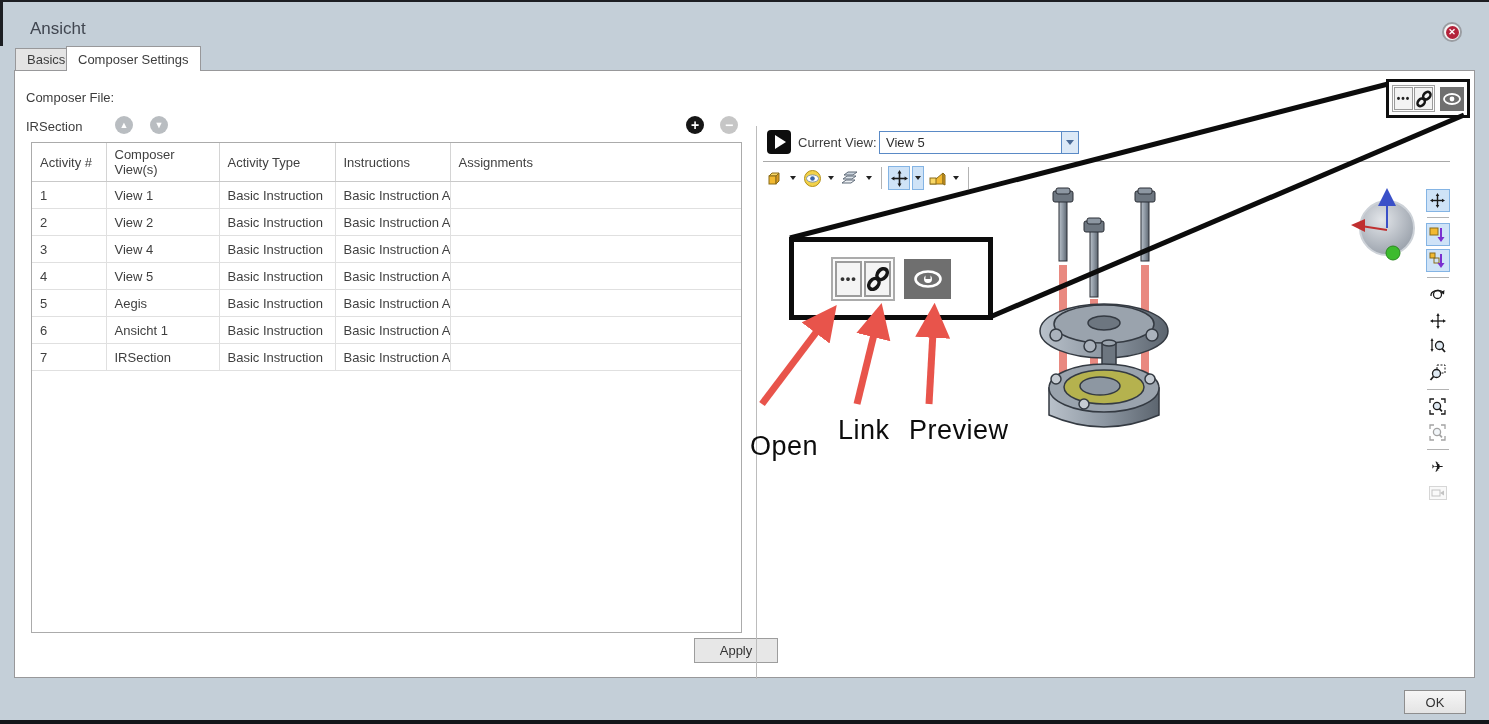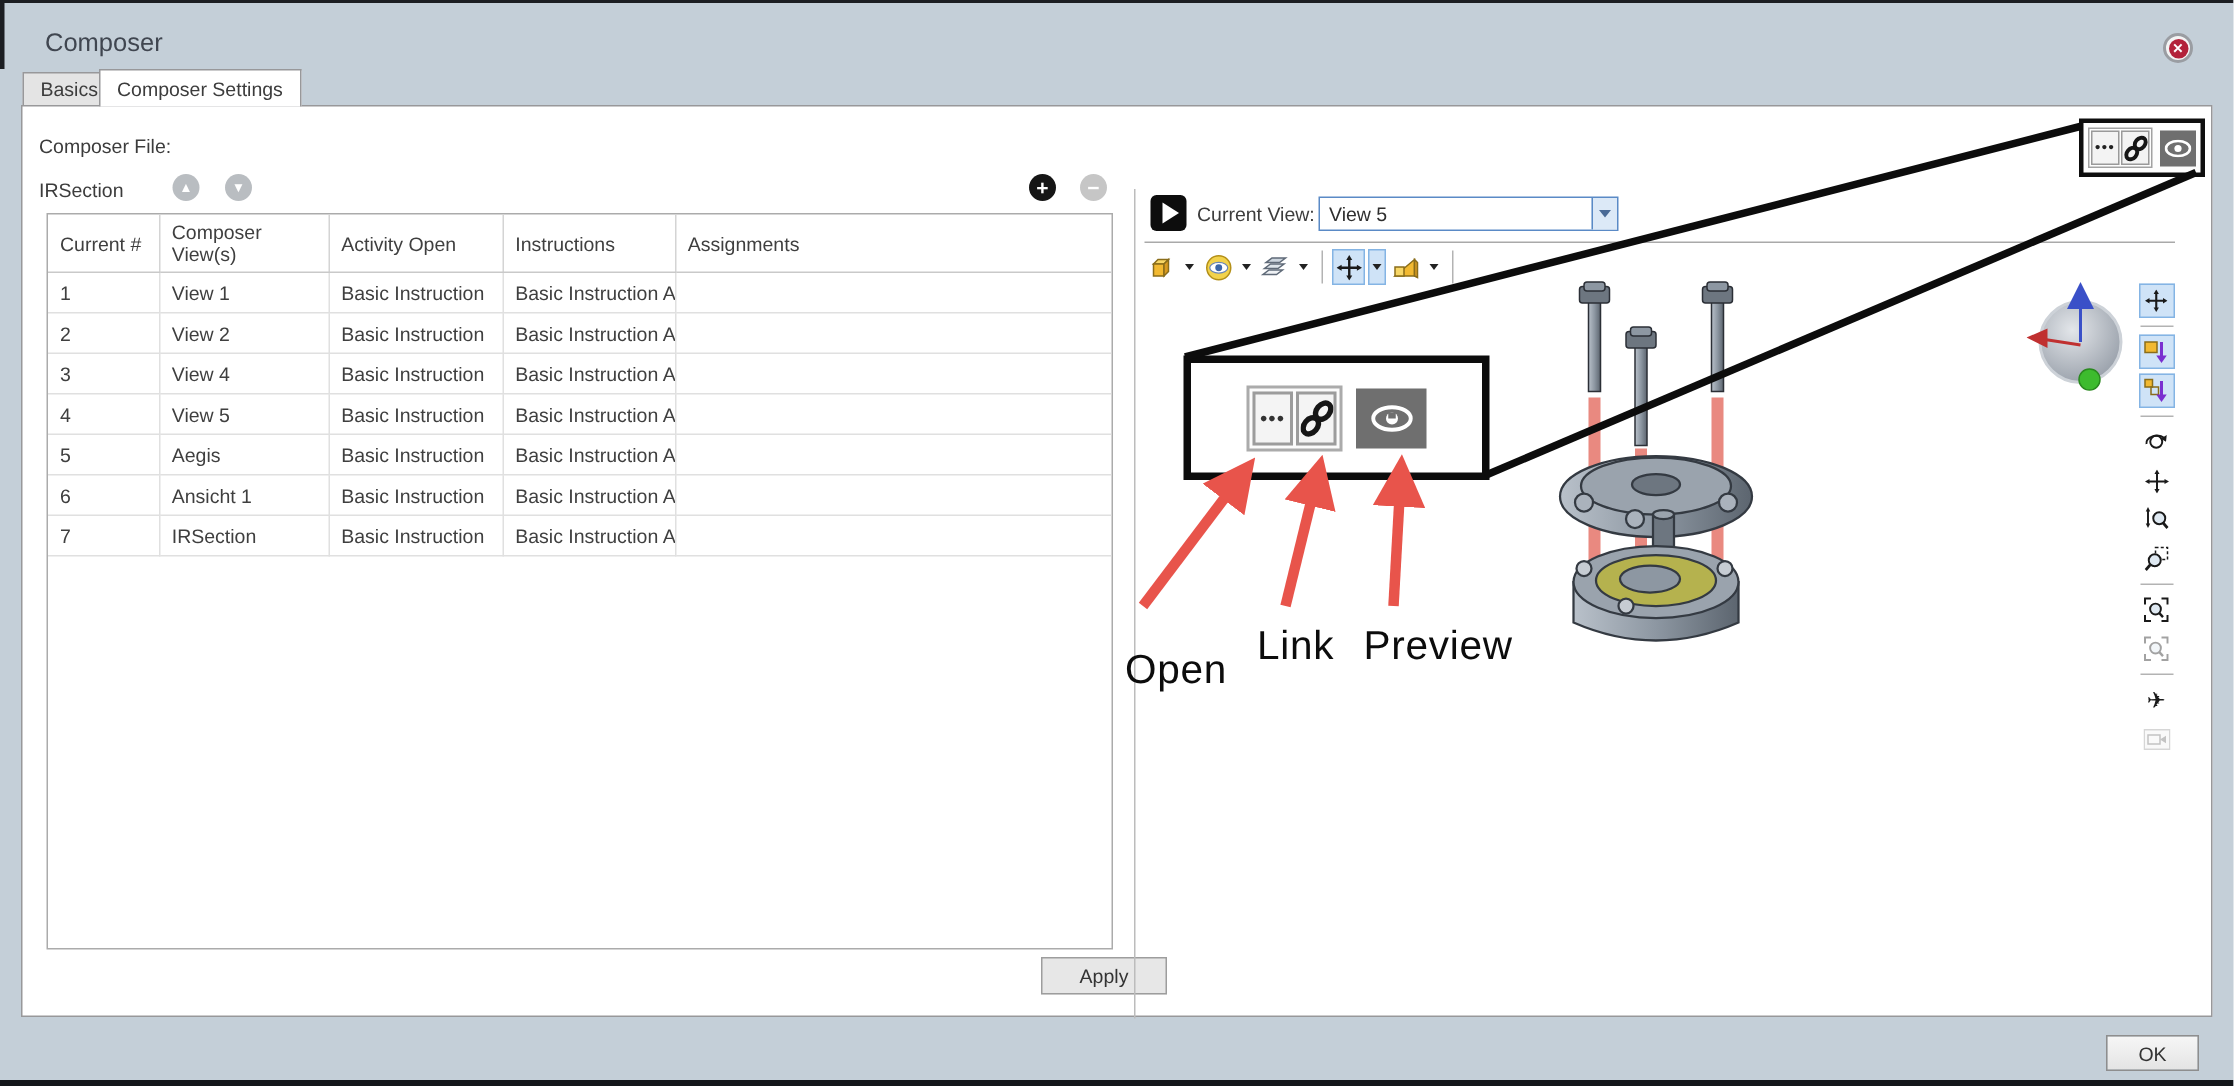"Composer" div.titlebar-text { text: Composer -> Ansicht }
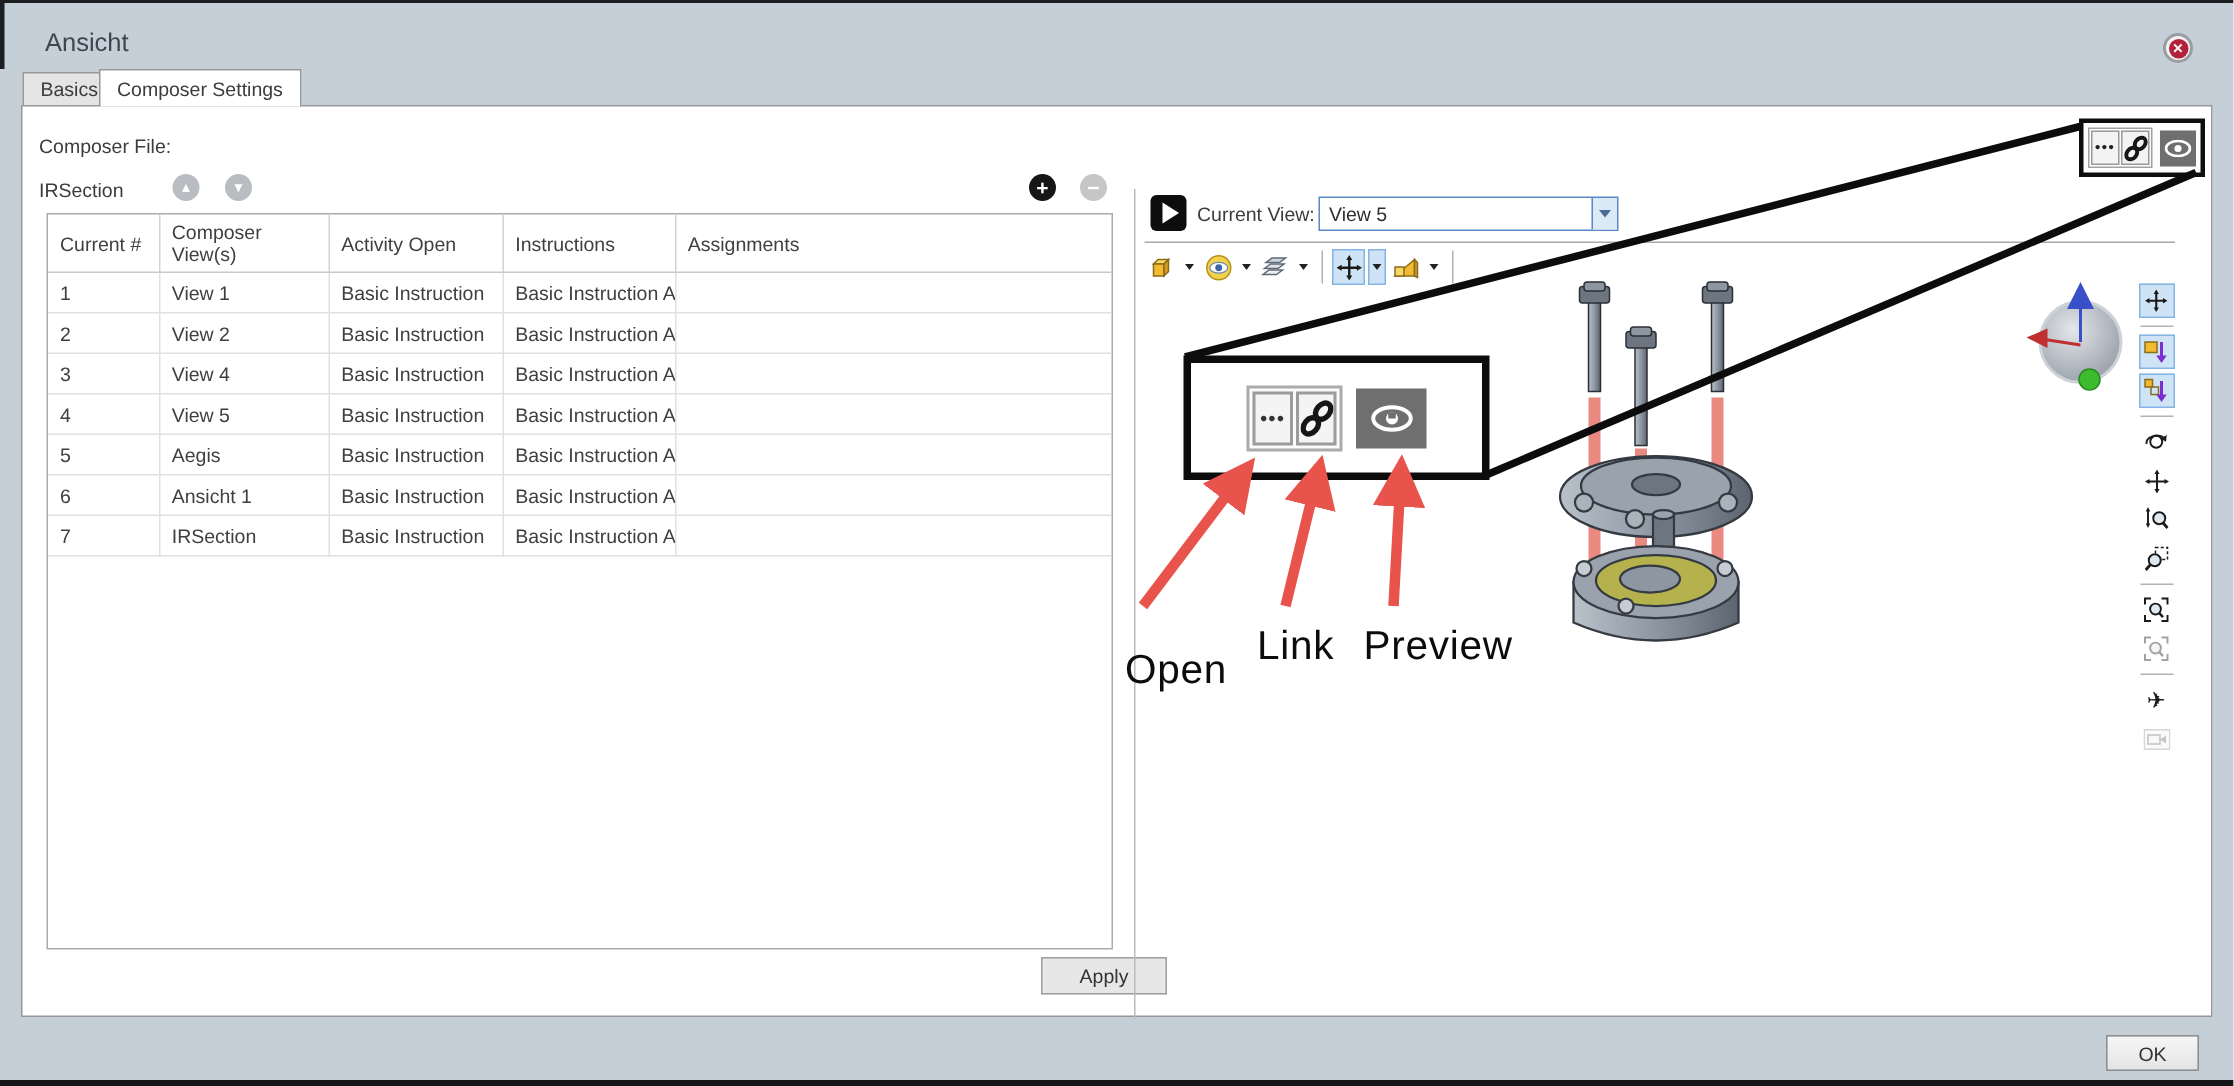"Current #" th { text: Current -> Activity }
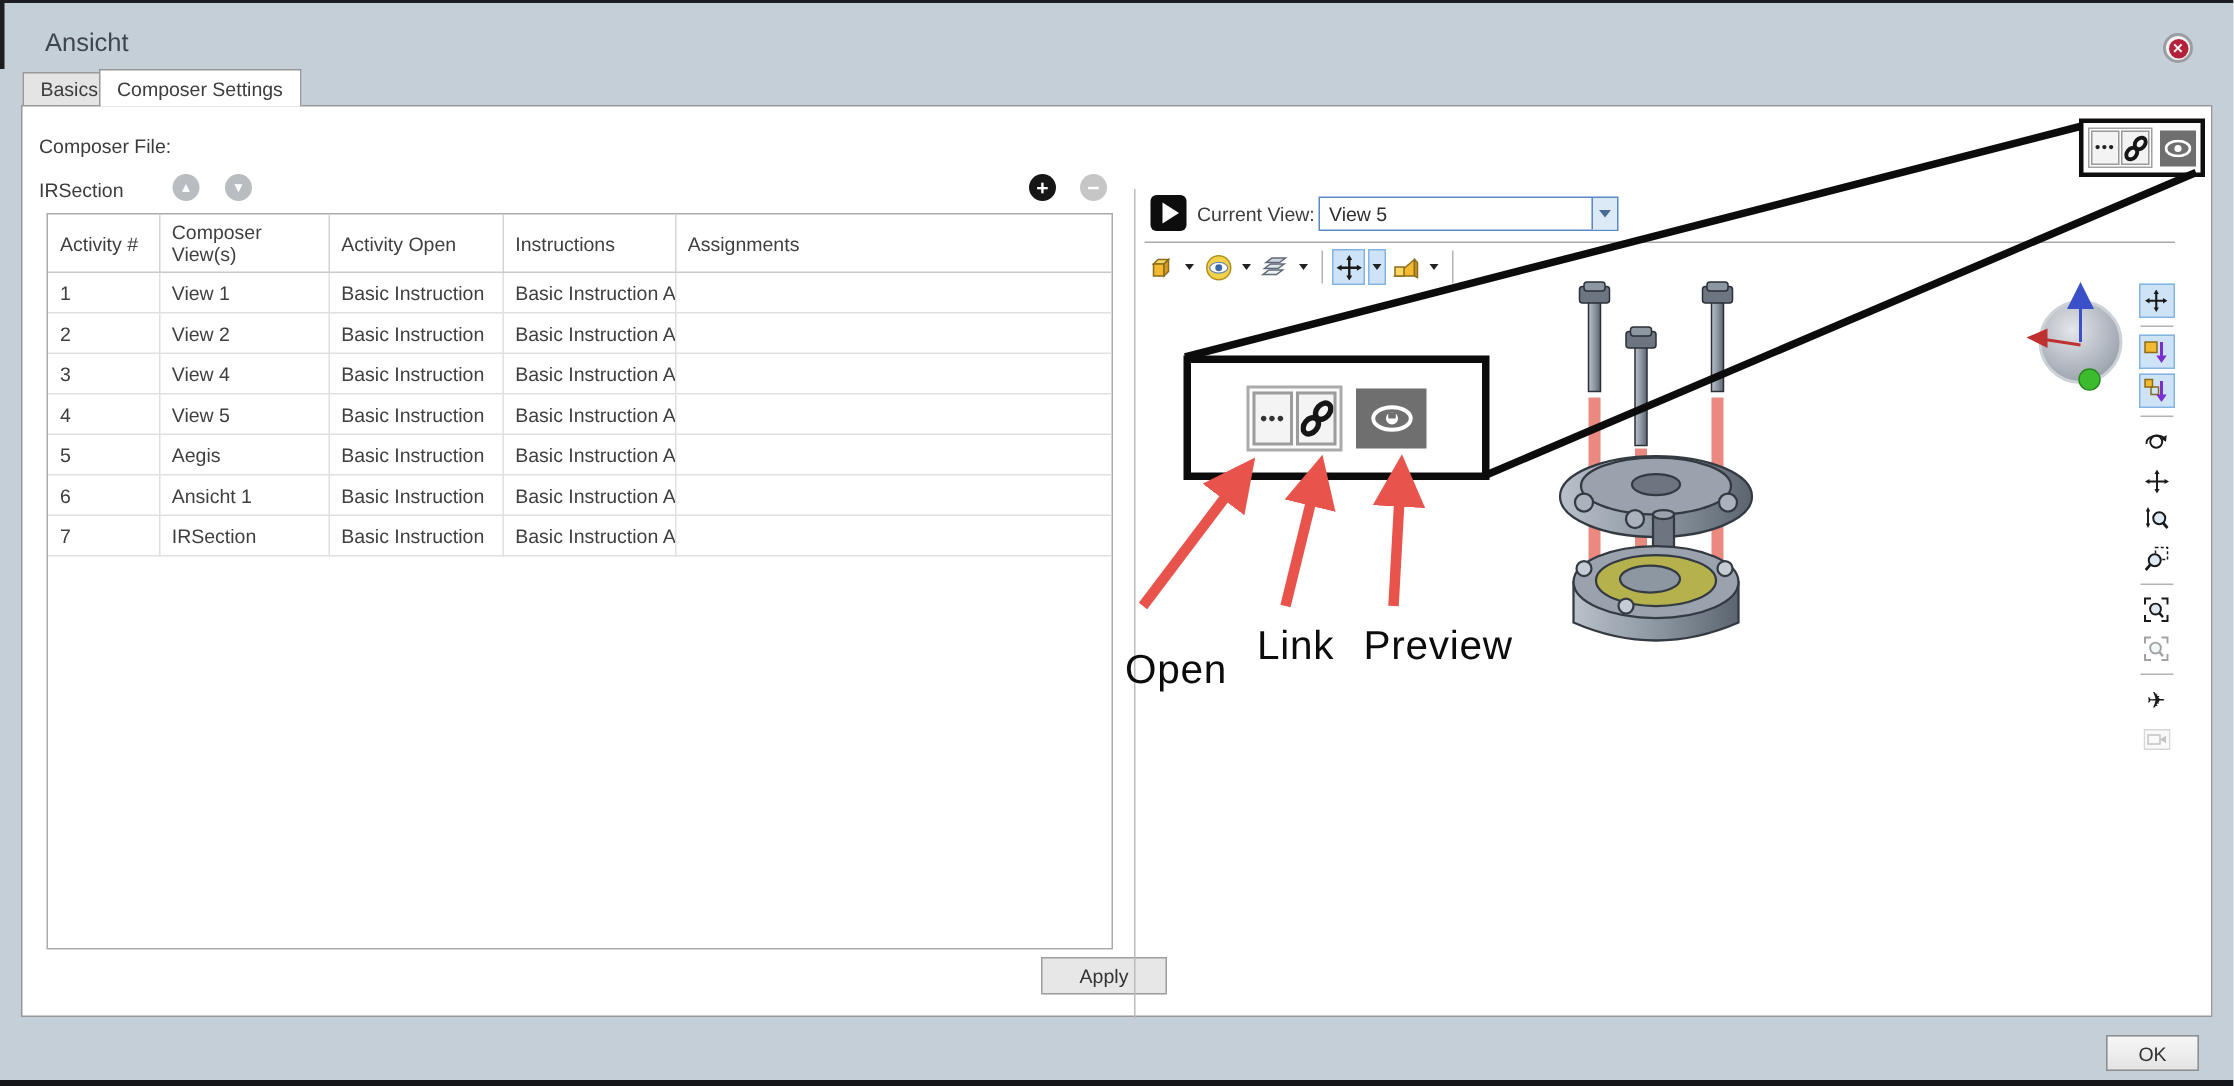"Activity Open" th { text: Open -> Type }
